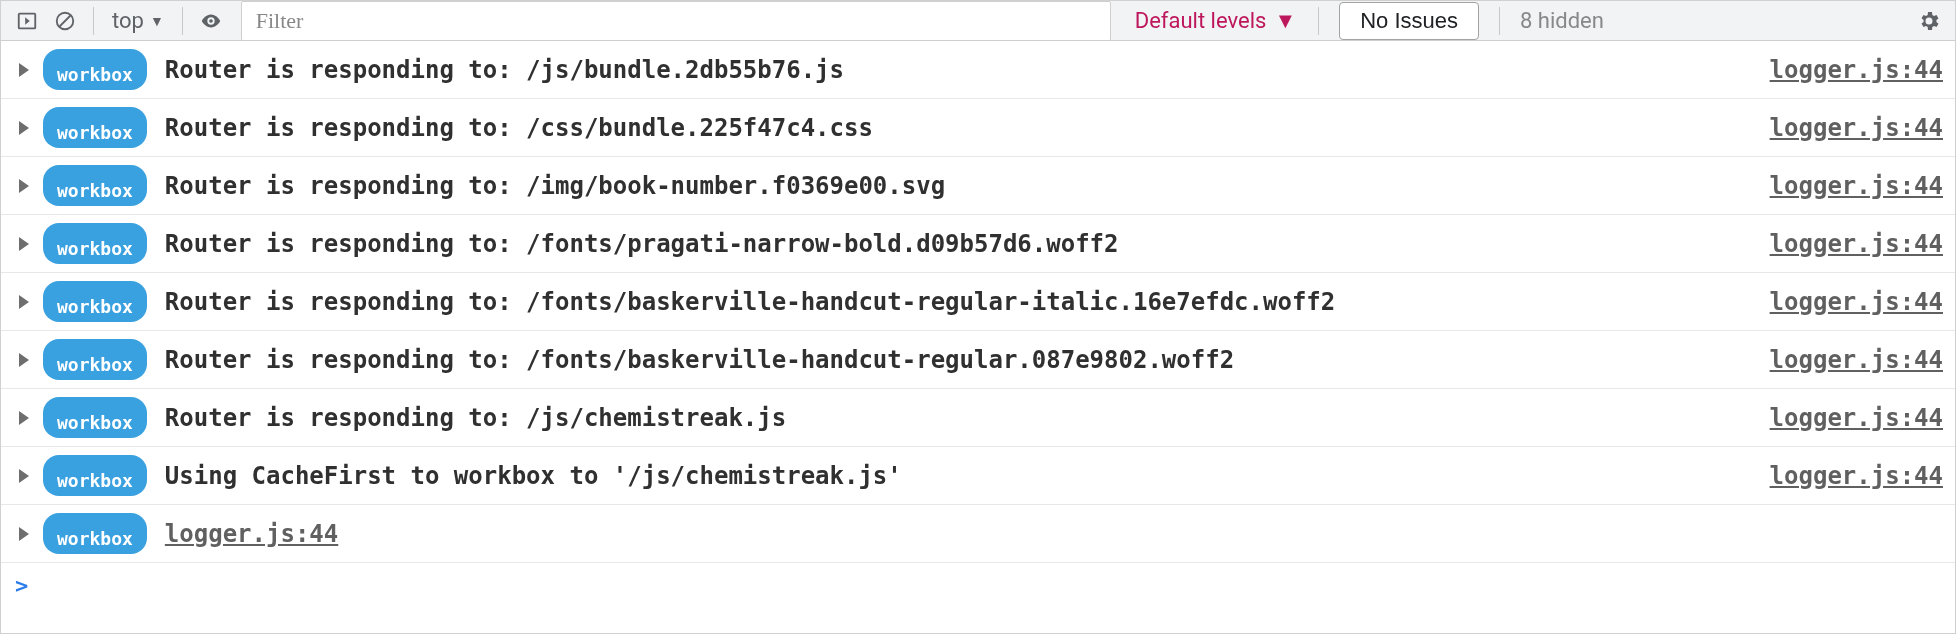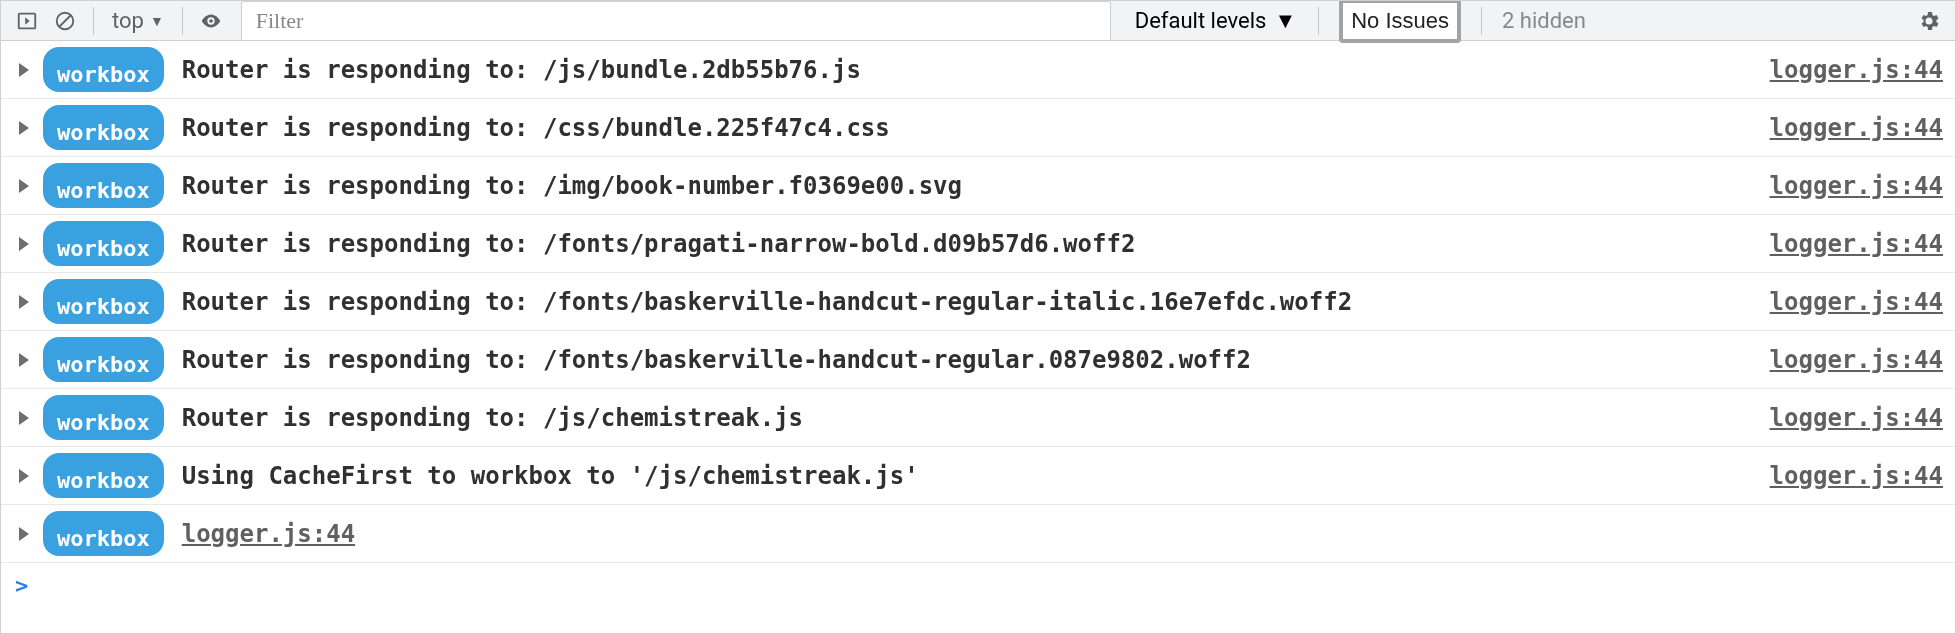"Default levels" .levels-select { color: #000000 -> #be185d }
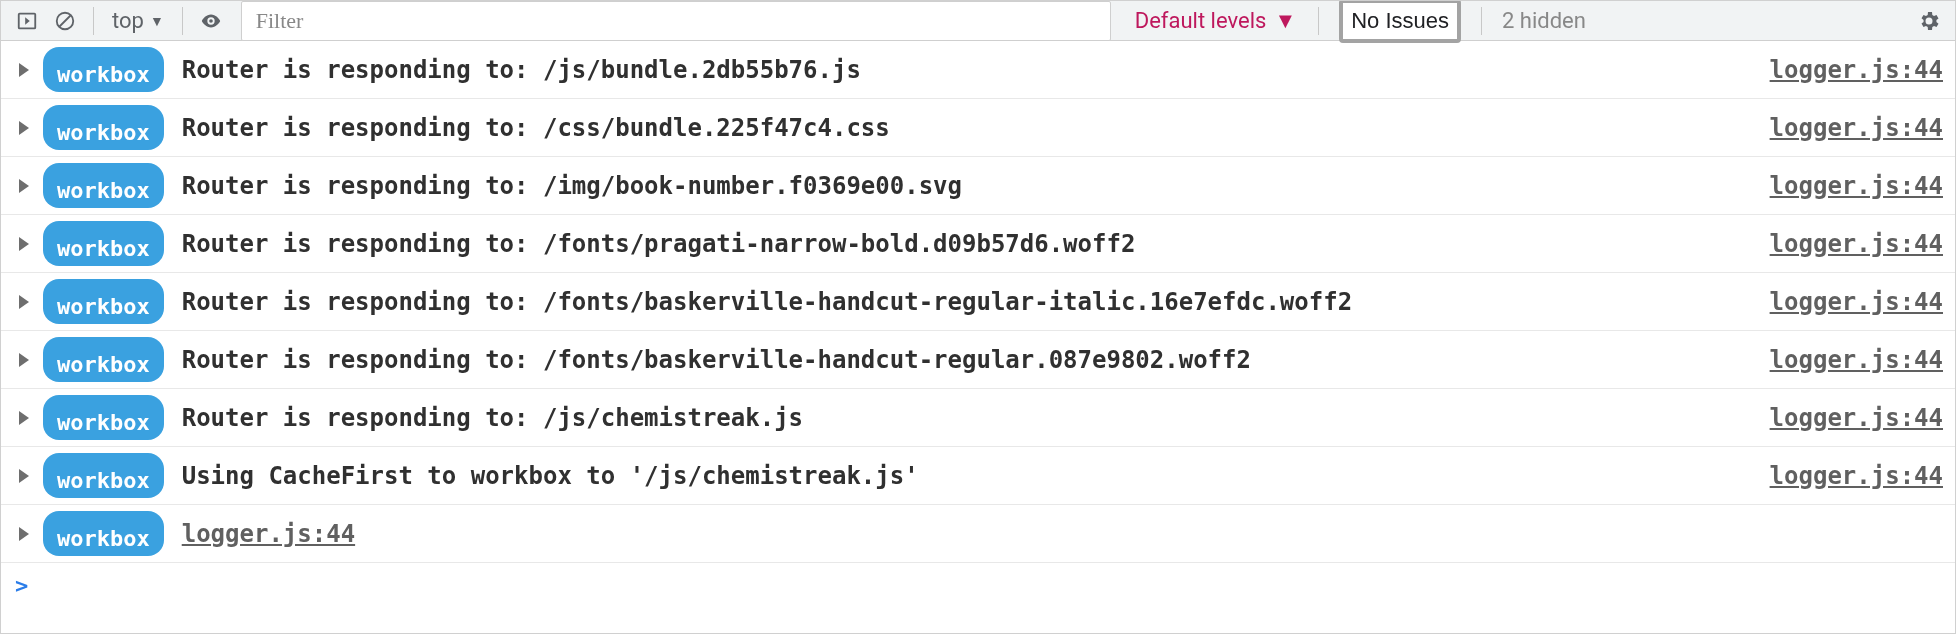"No Issues" .no-issues-btn { border: 4px solid #a3a3a3 -> 1px solid #a3a3a3; padding: 5px 8px -> 5px 20px }
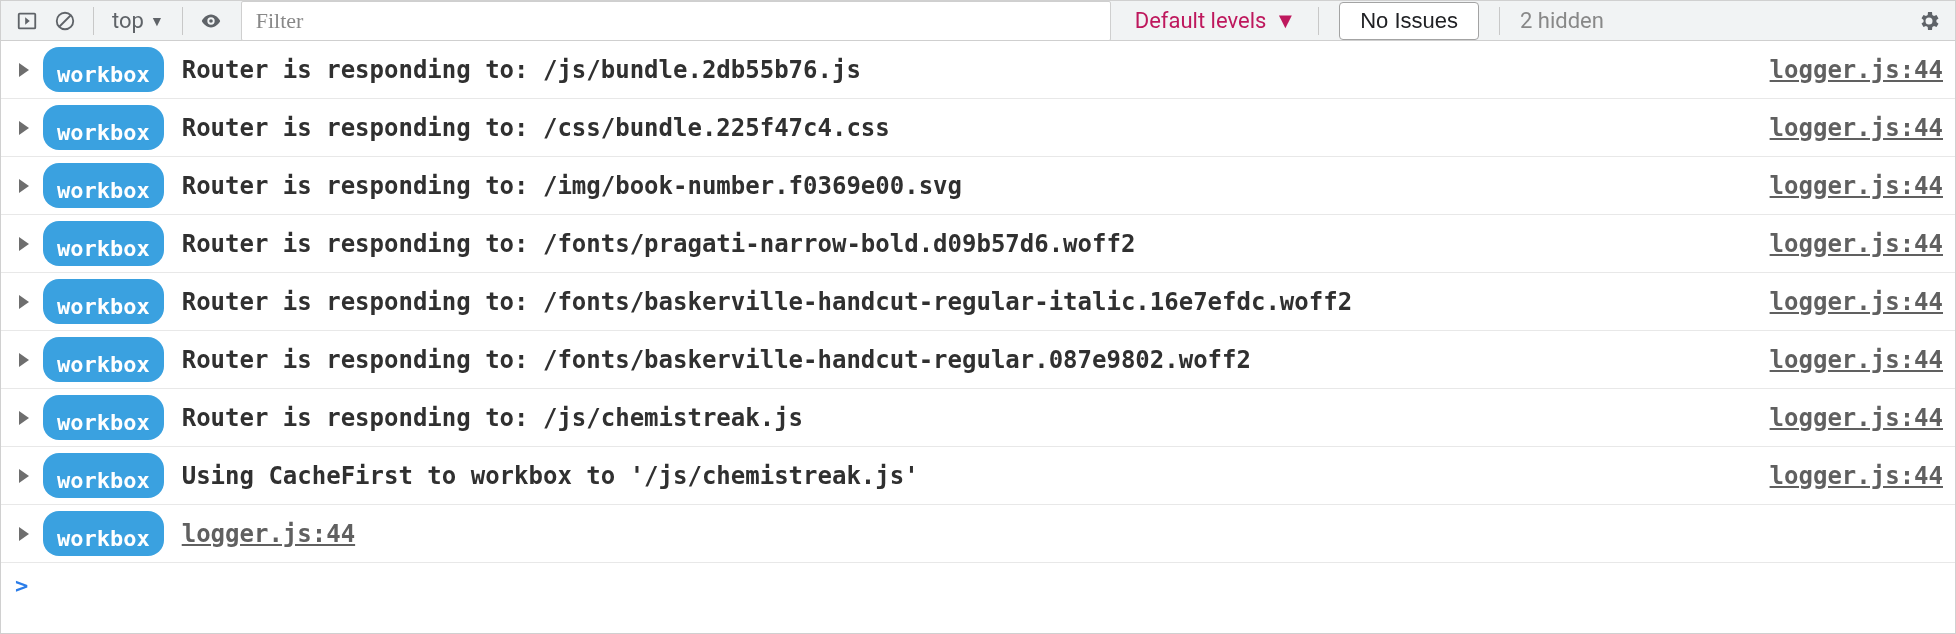"2 hidden" span.hidden-count { text: 2 -> 8 }
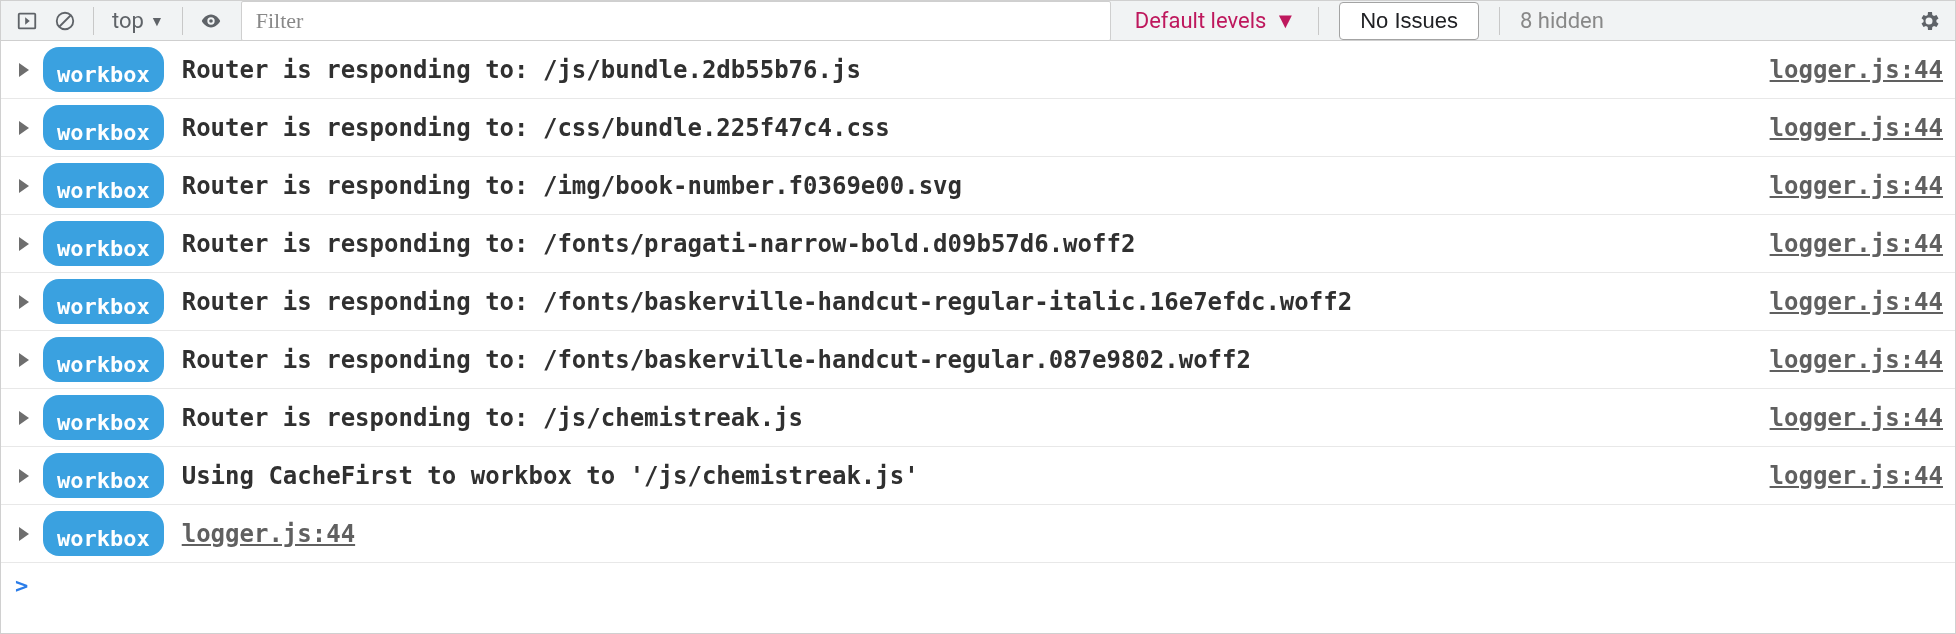"workbox" .badge { font-size: 22px -> 18px }
